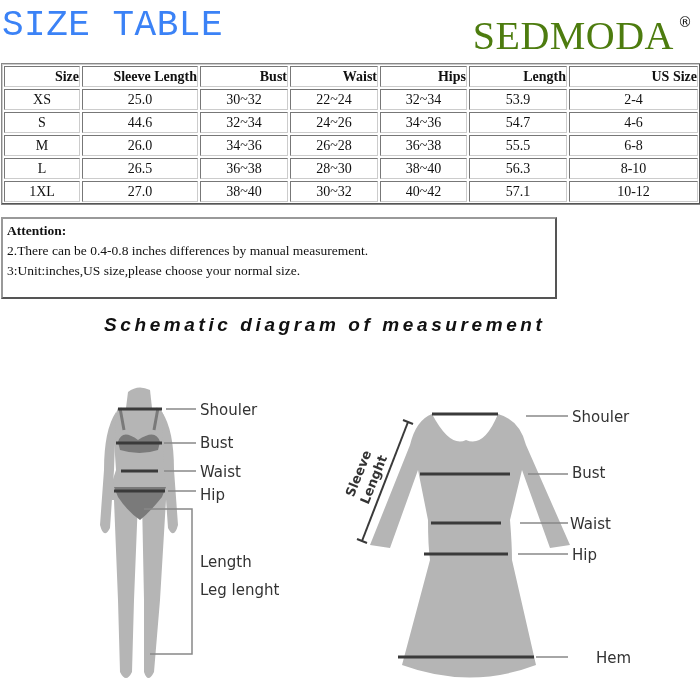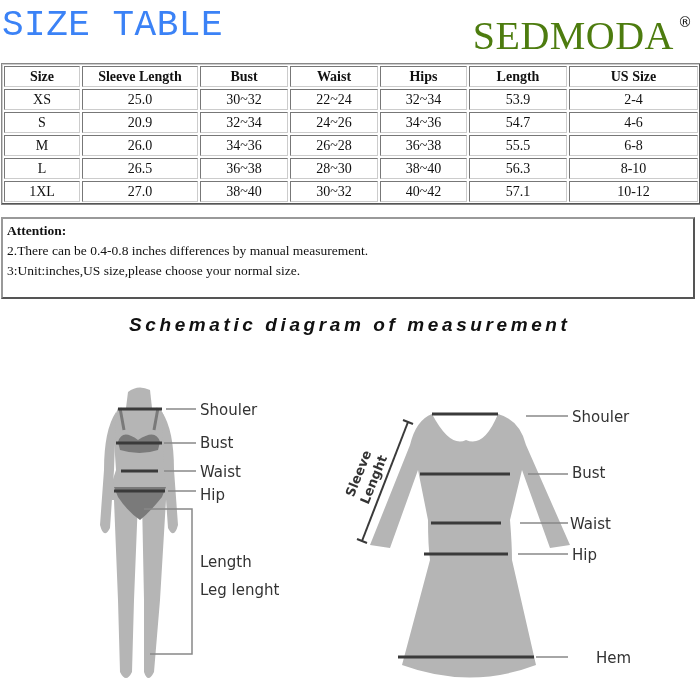"Size" table.size-table th { text-align: none -> right }
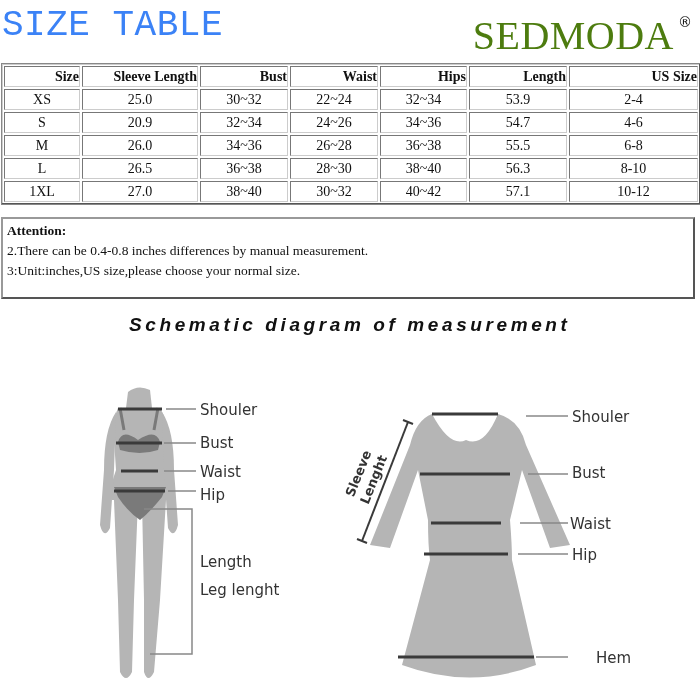"20.9" td { text: 20.9 -> 44.6 }
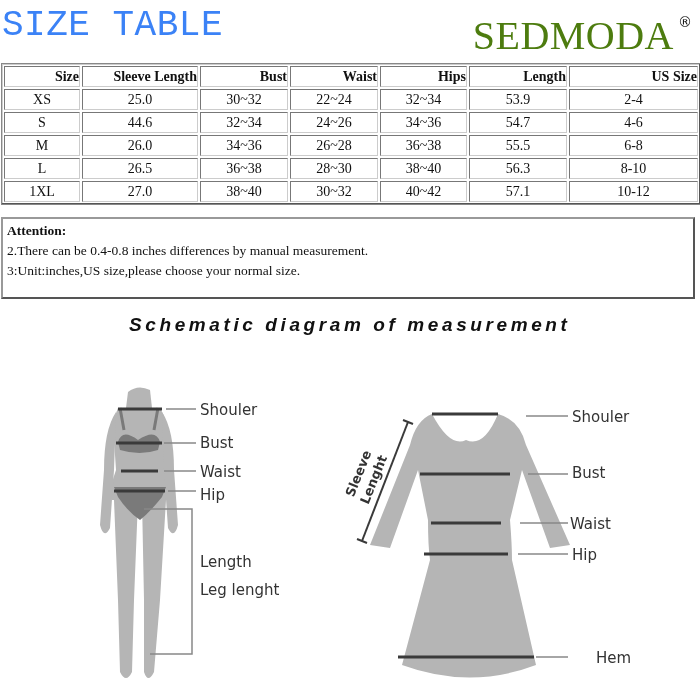"Attention:" .attention { width: 694px -> 556px }
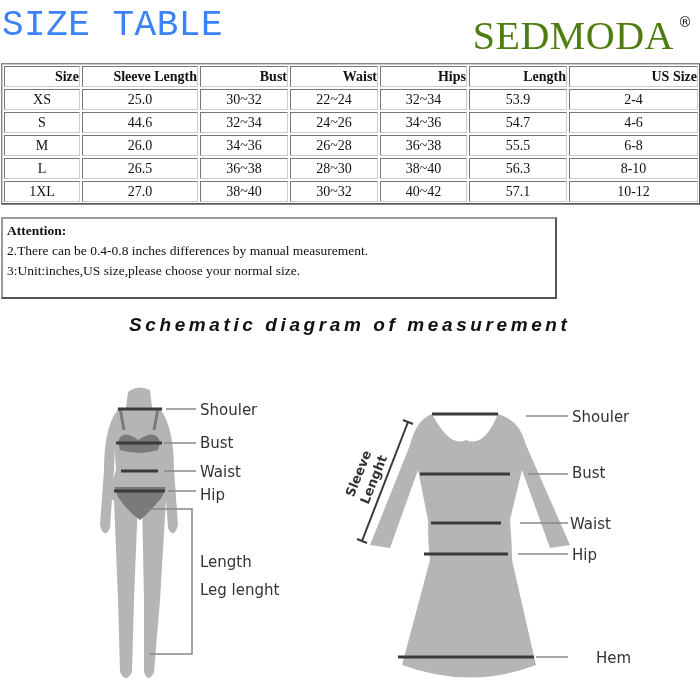"Schematic diagram of measurement" .schematic-title { margin-left: 25px -> none }
